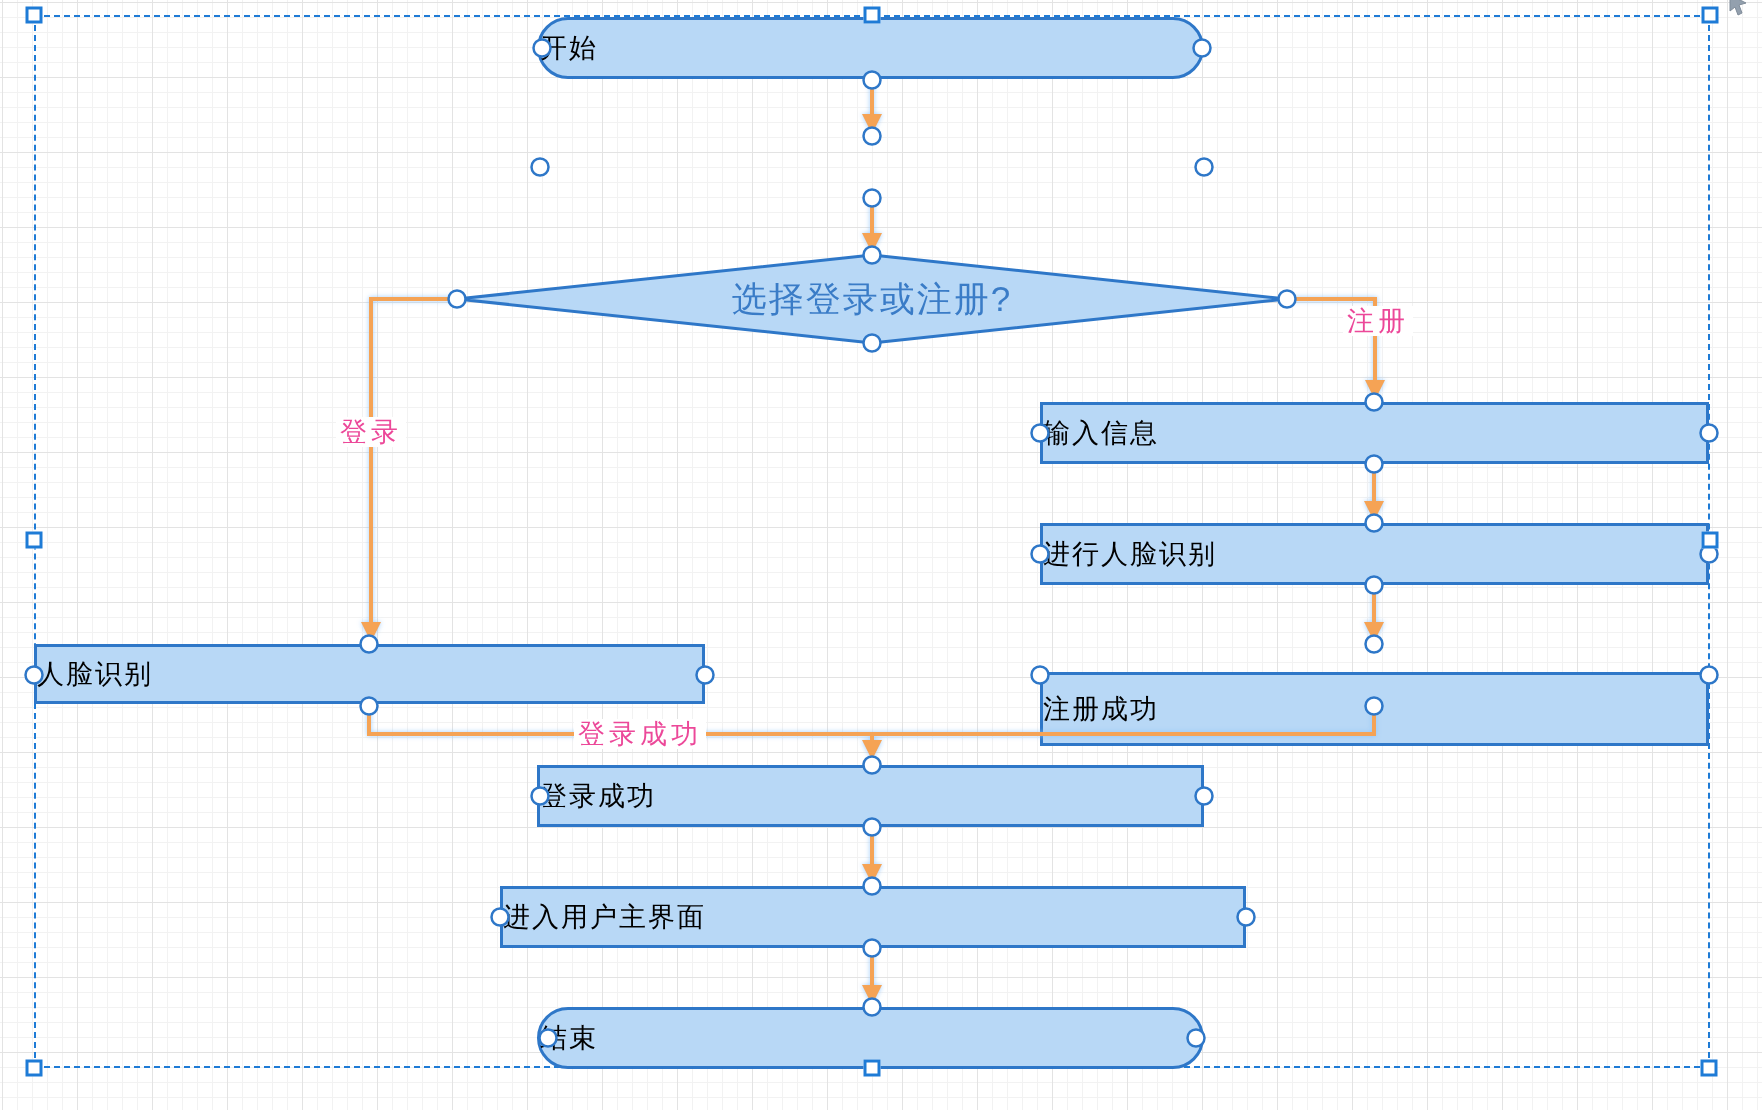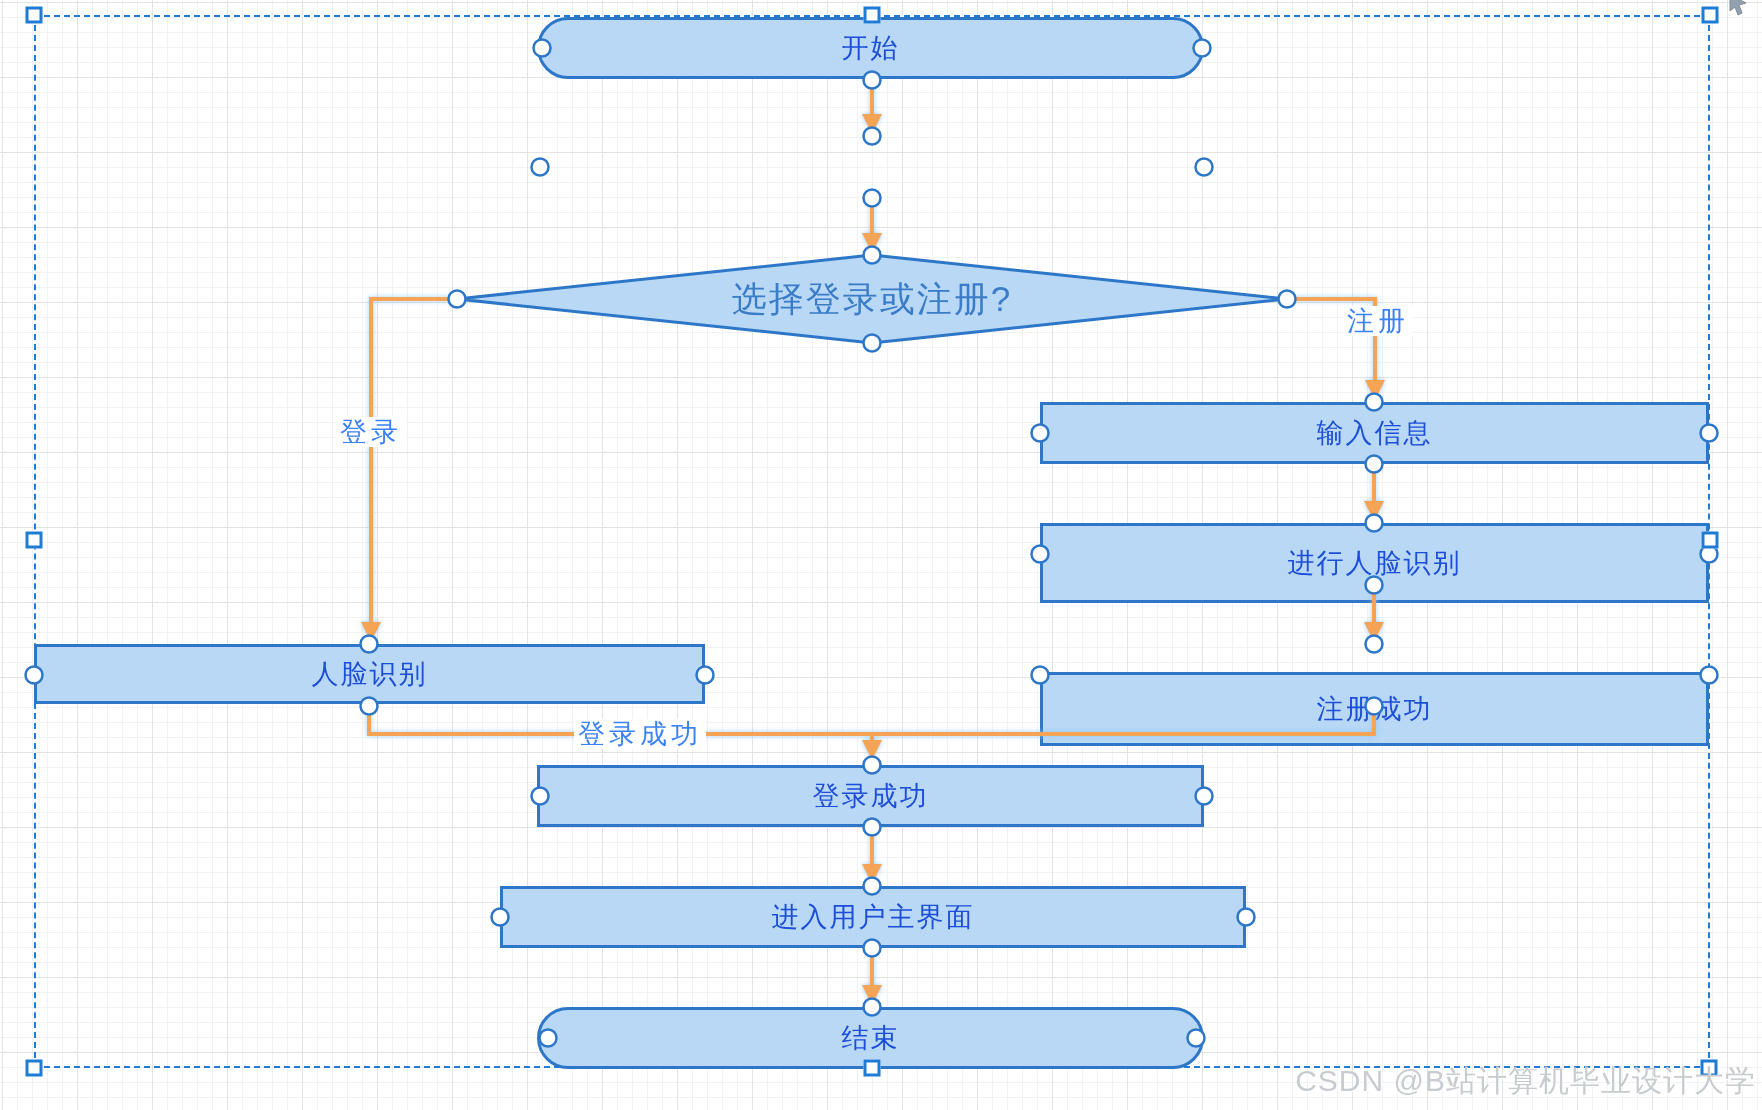"开始" .node { color: #1d4ed8 -> #000000; justify-content: center -> none }
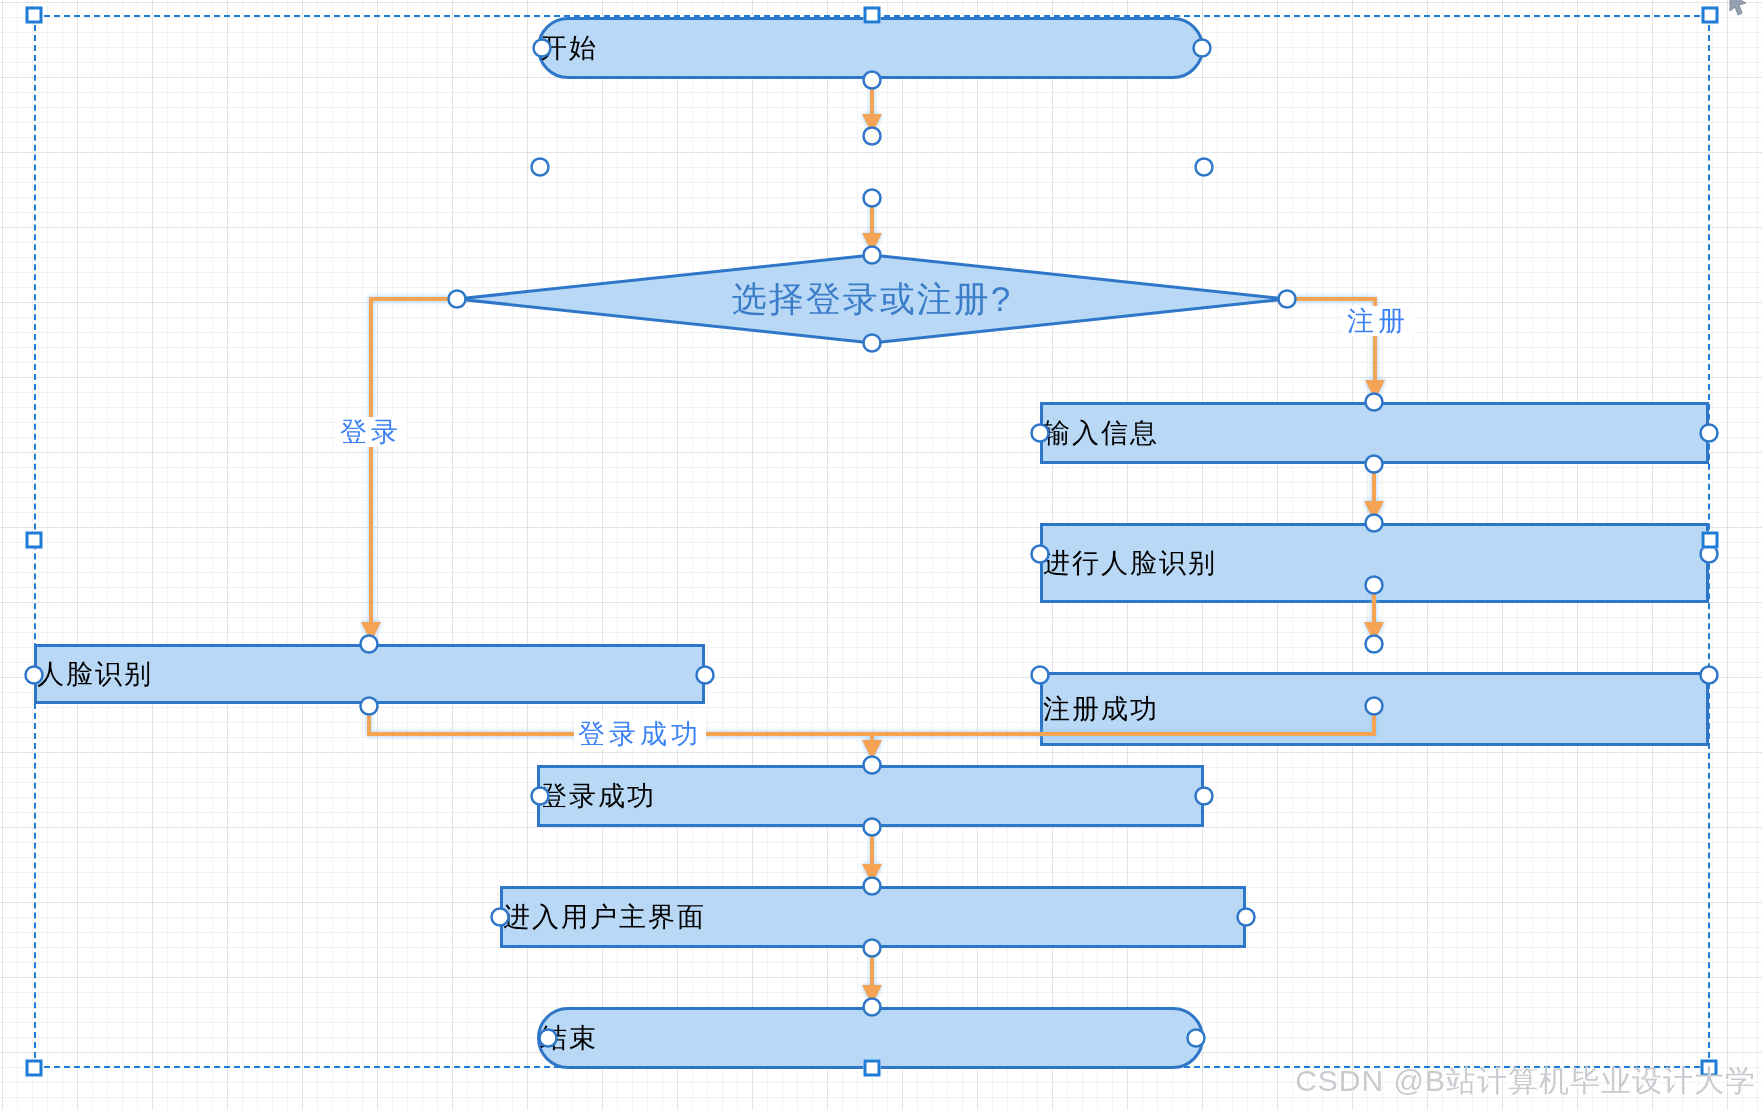"注册" .edge-label { color: #3b82f6 -> #ec4899 }
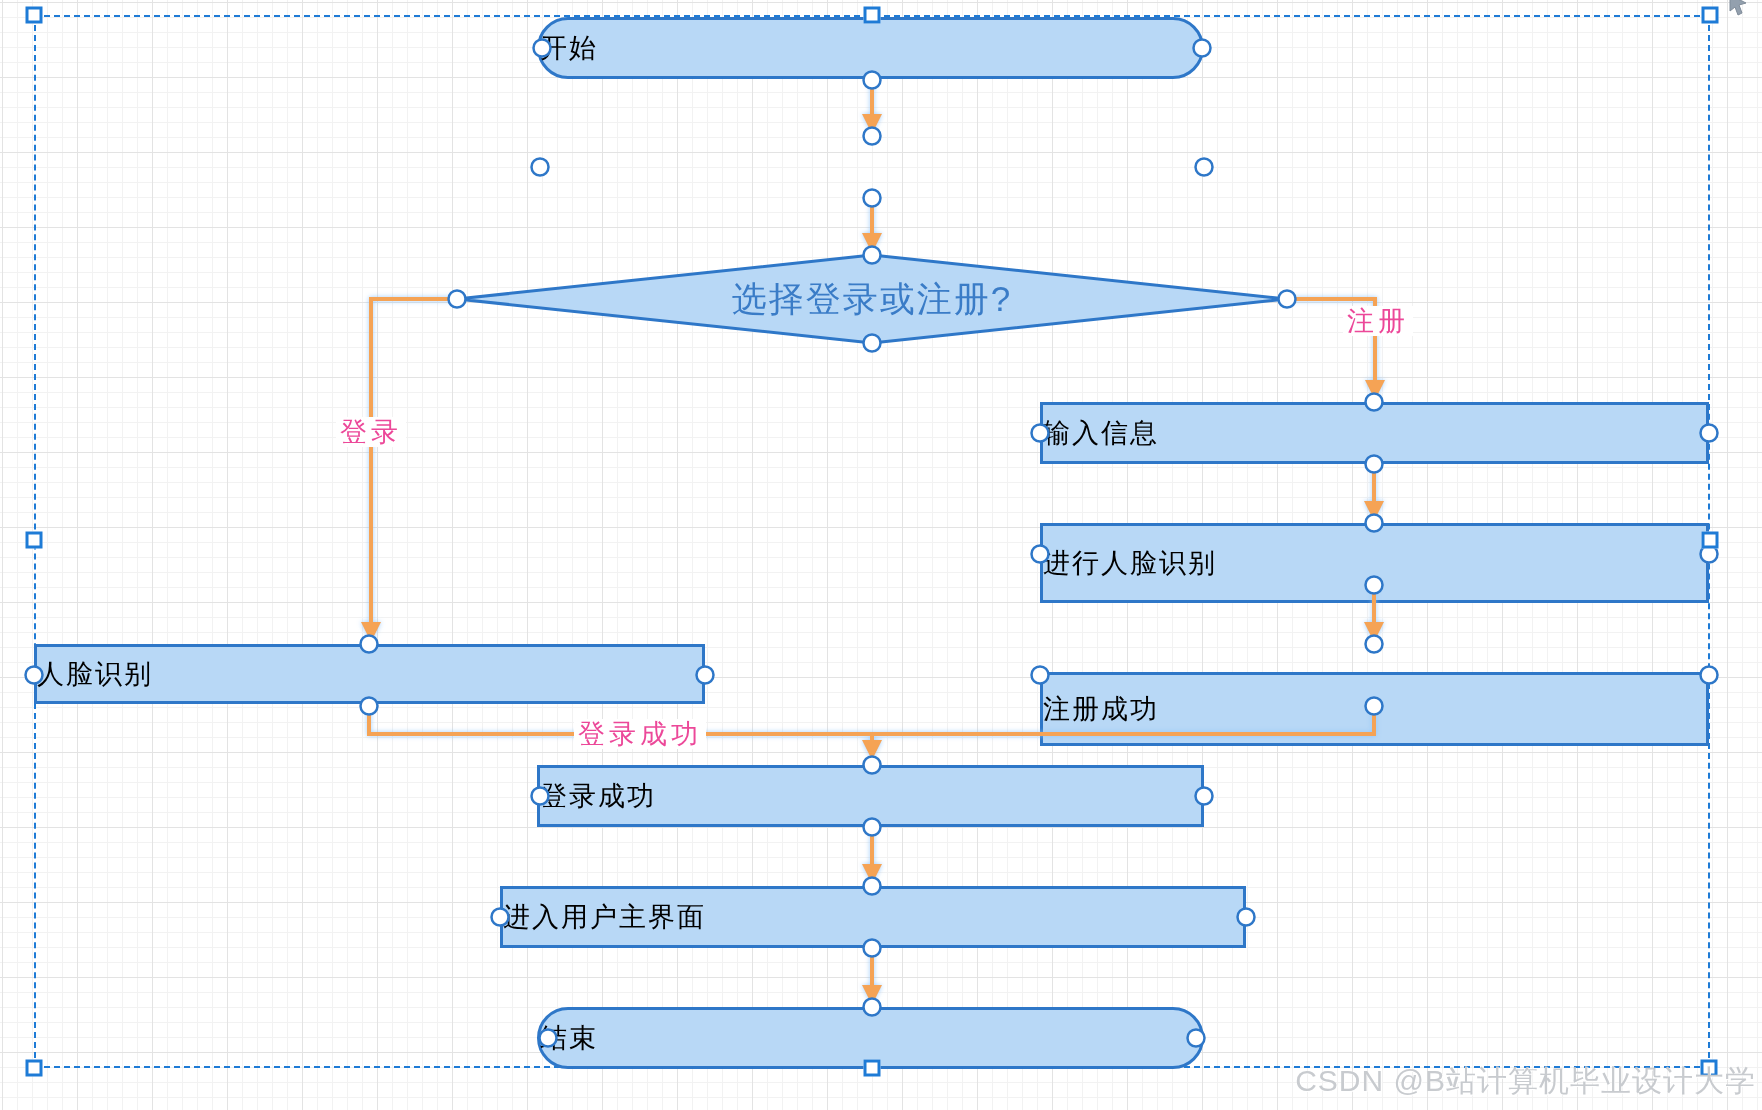"进行人脸识别" div.node { height: 80px -> 62px }
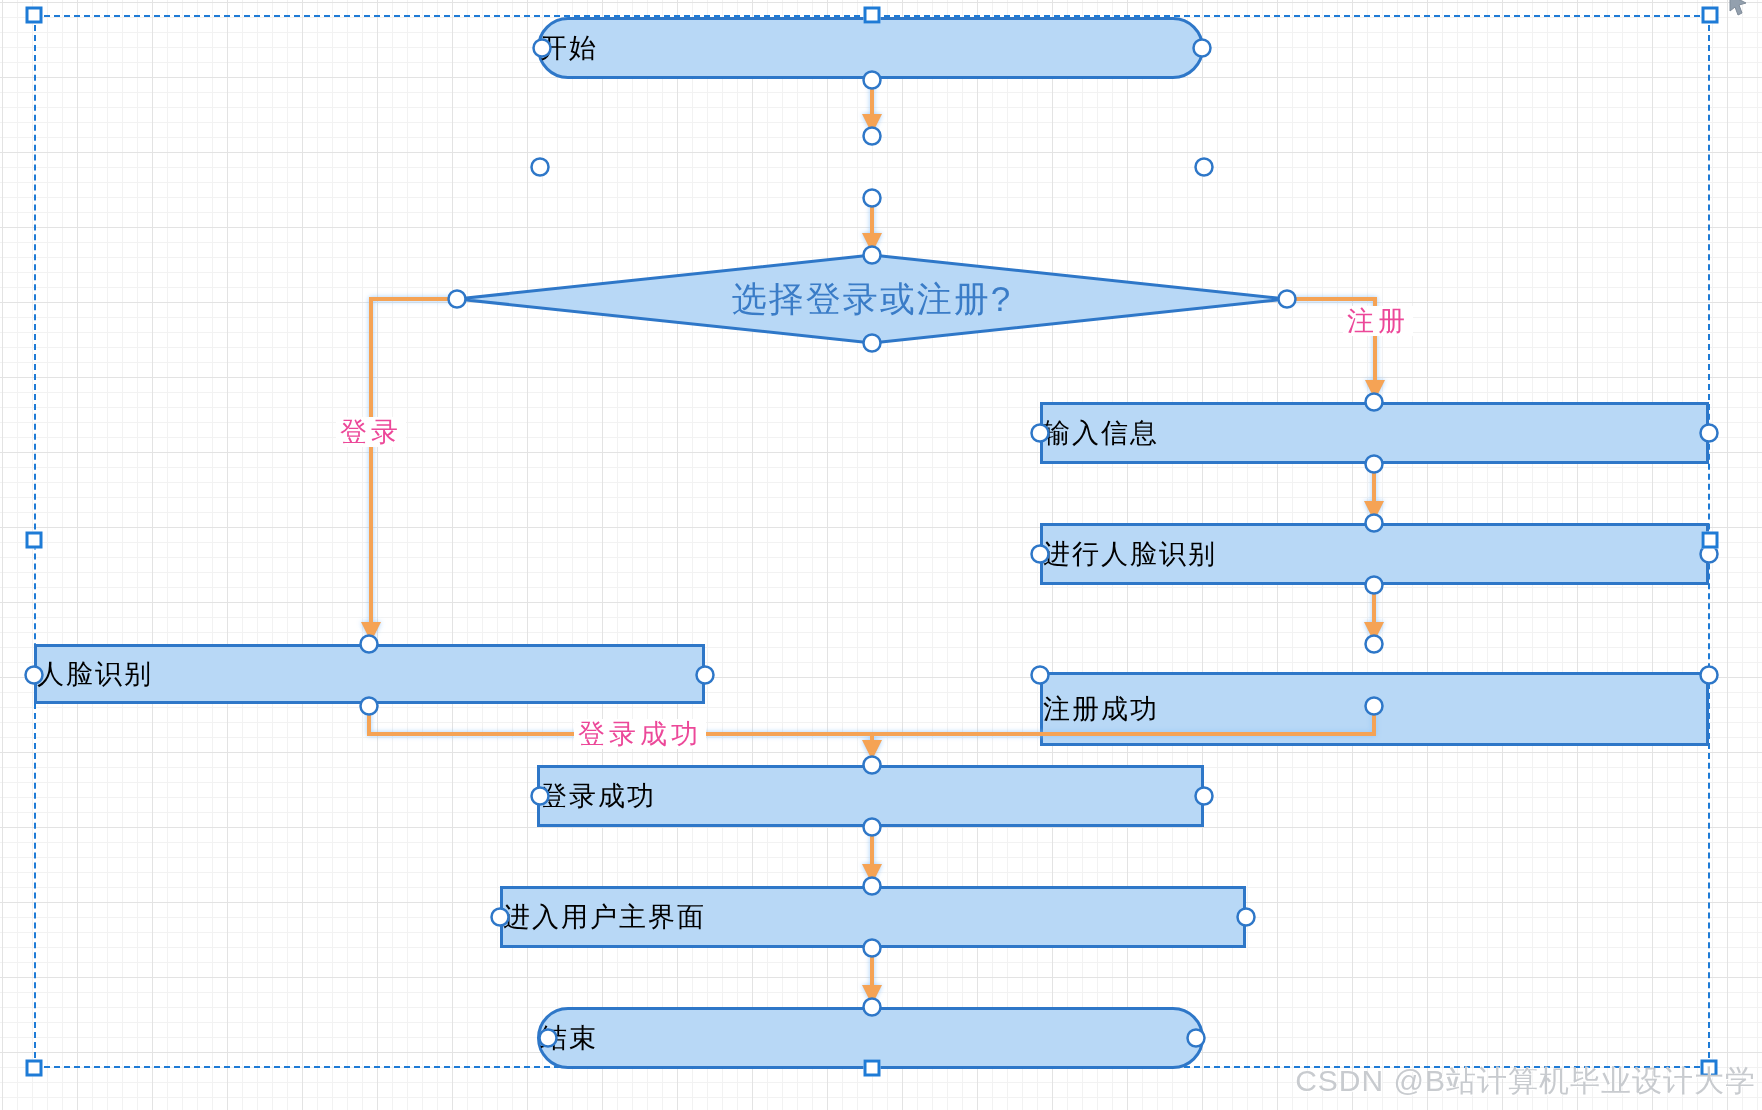"CSDN @B站计算机毕业设计大学" div.watermark { html: <div>CSDN @B站计算机毕业设计大学</div> -> none }
